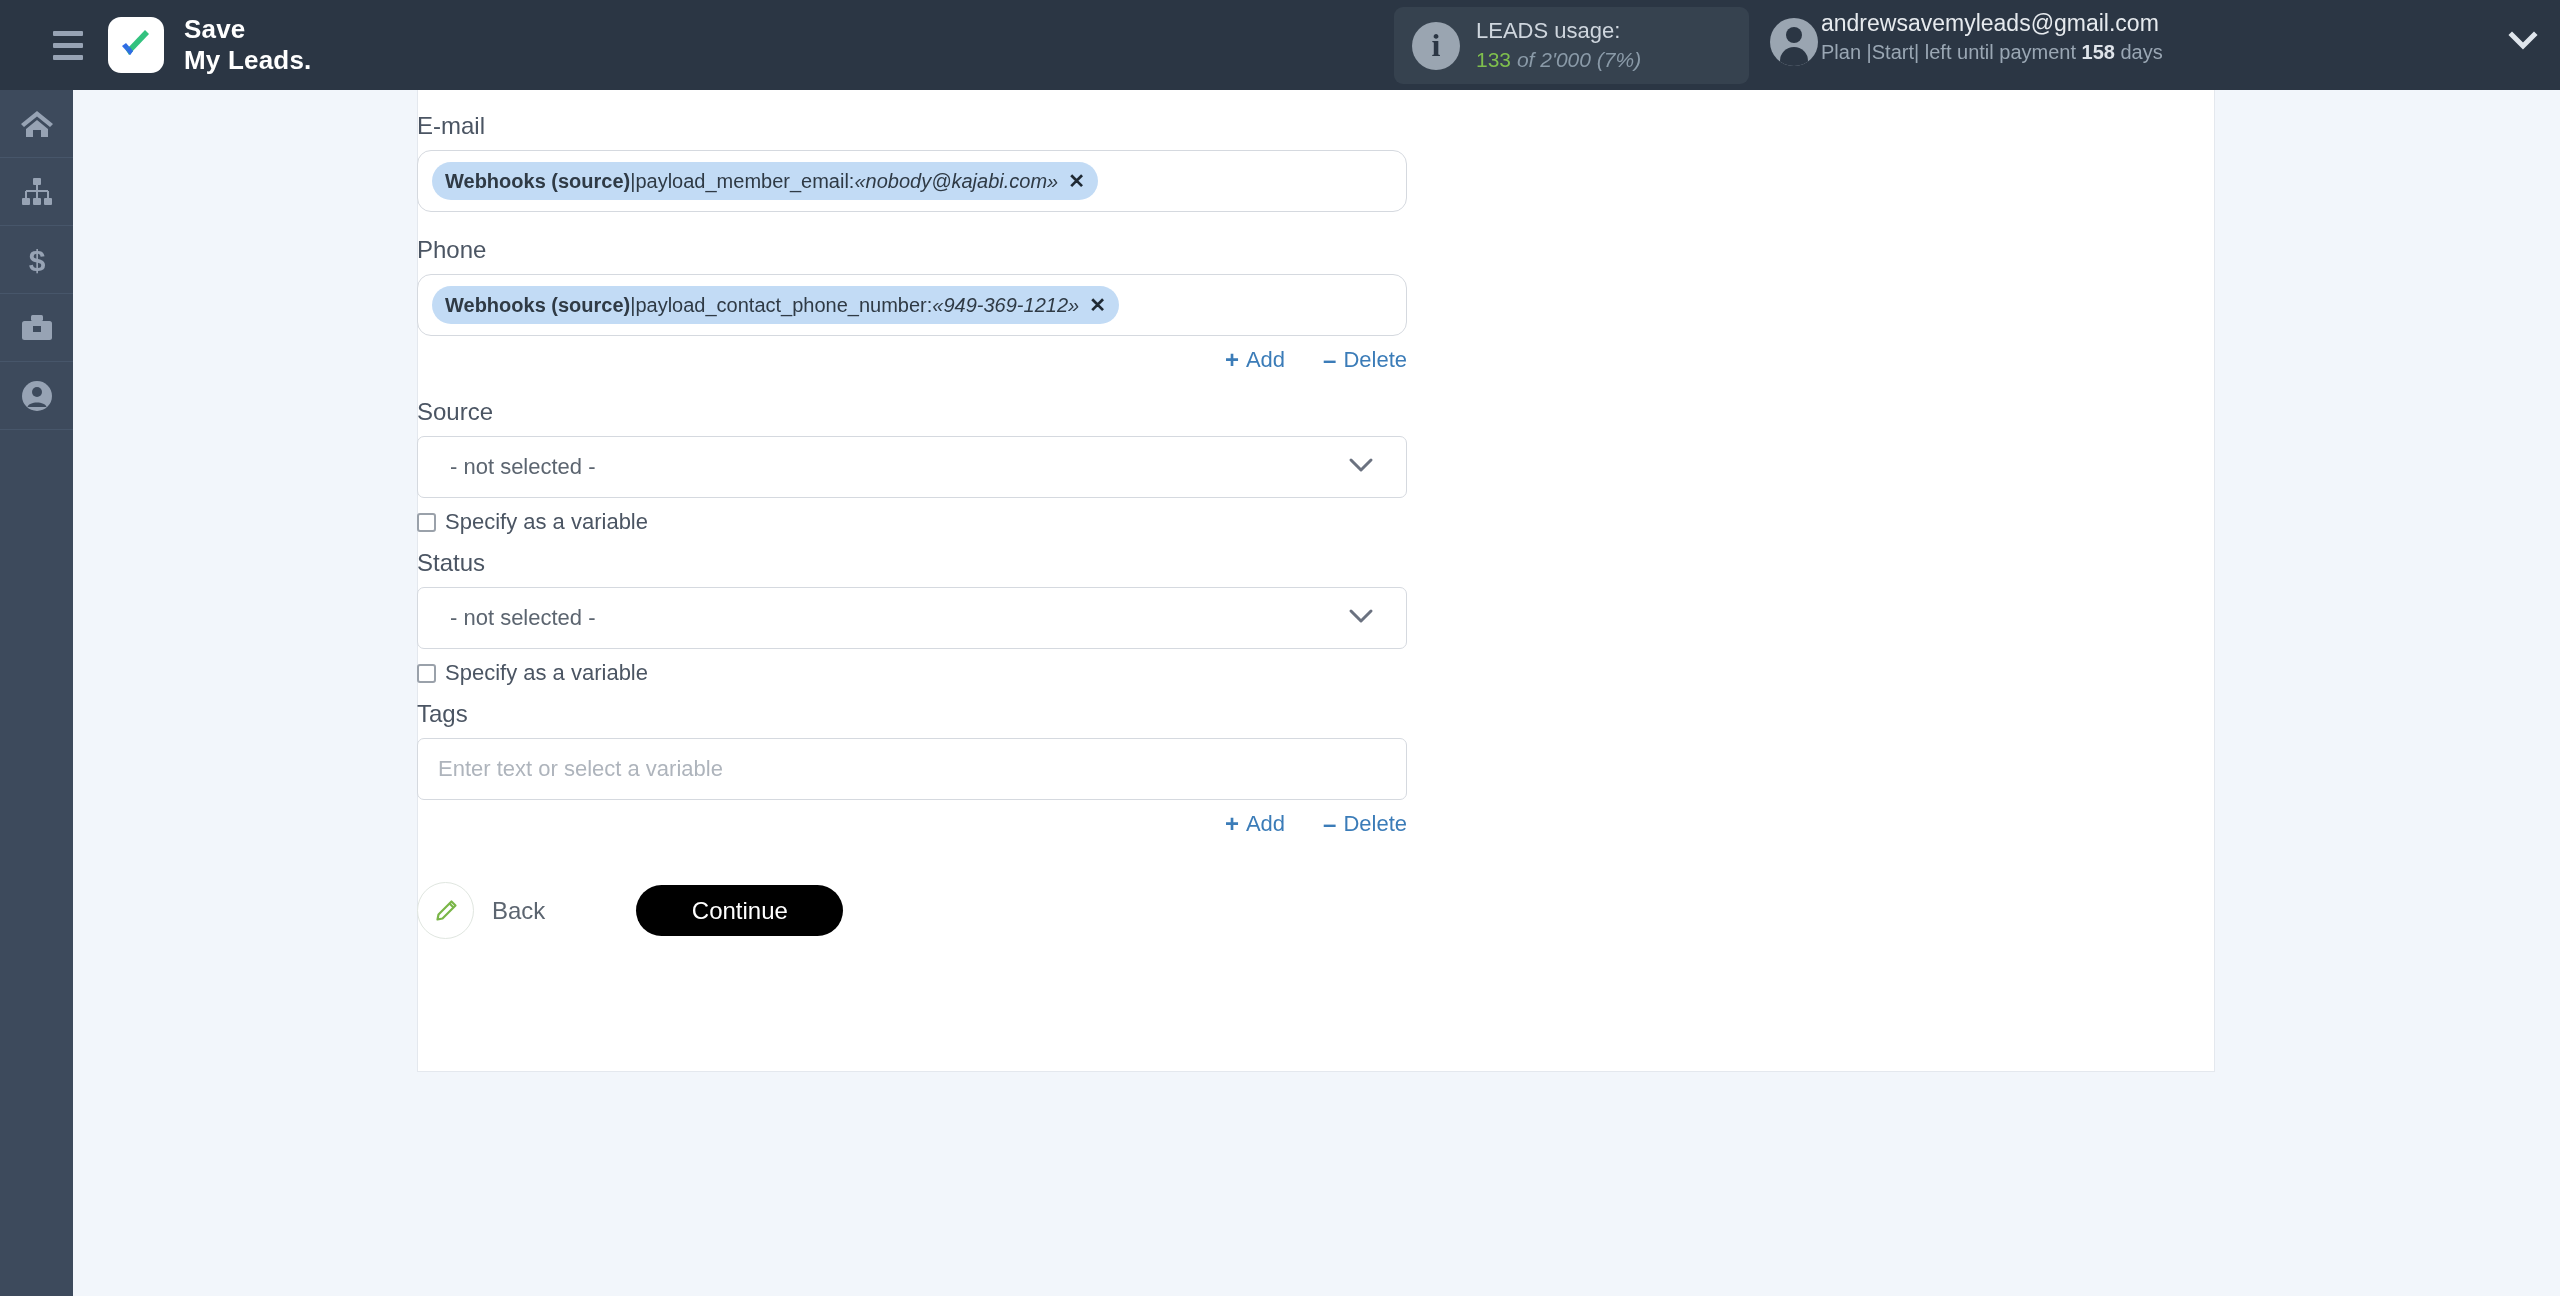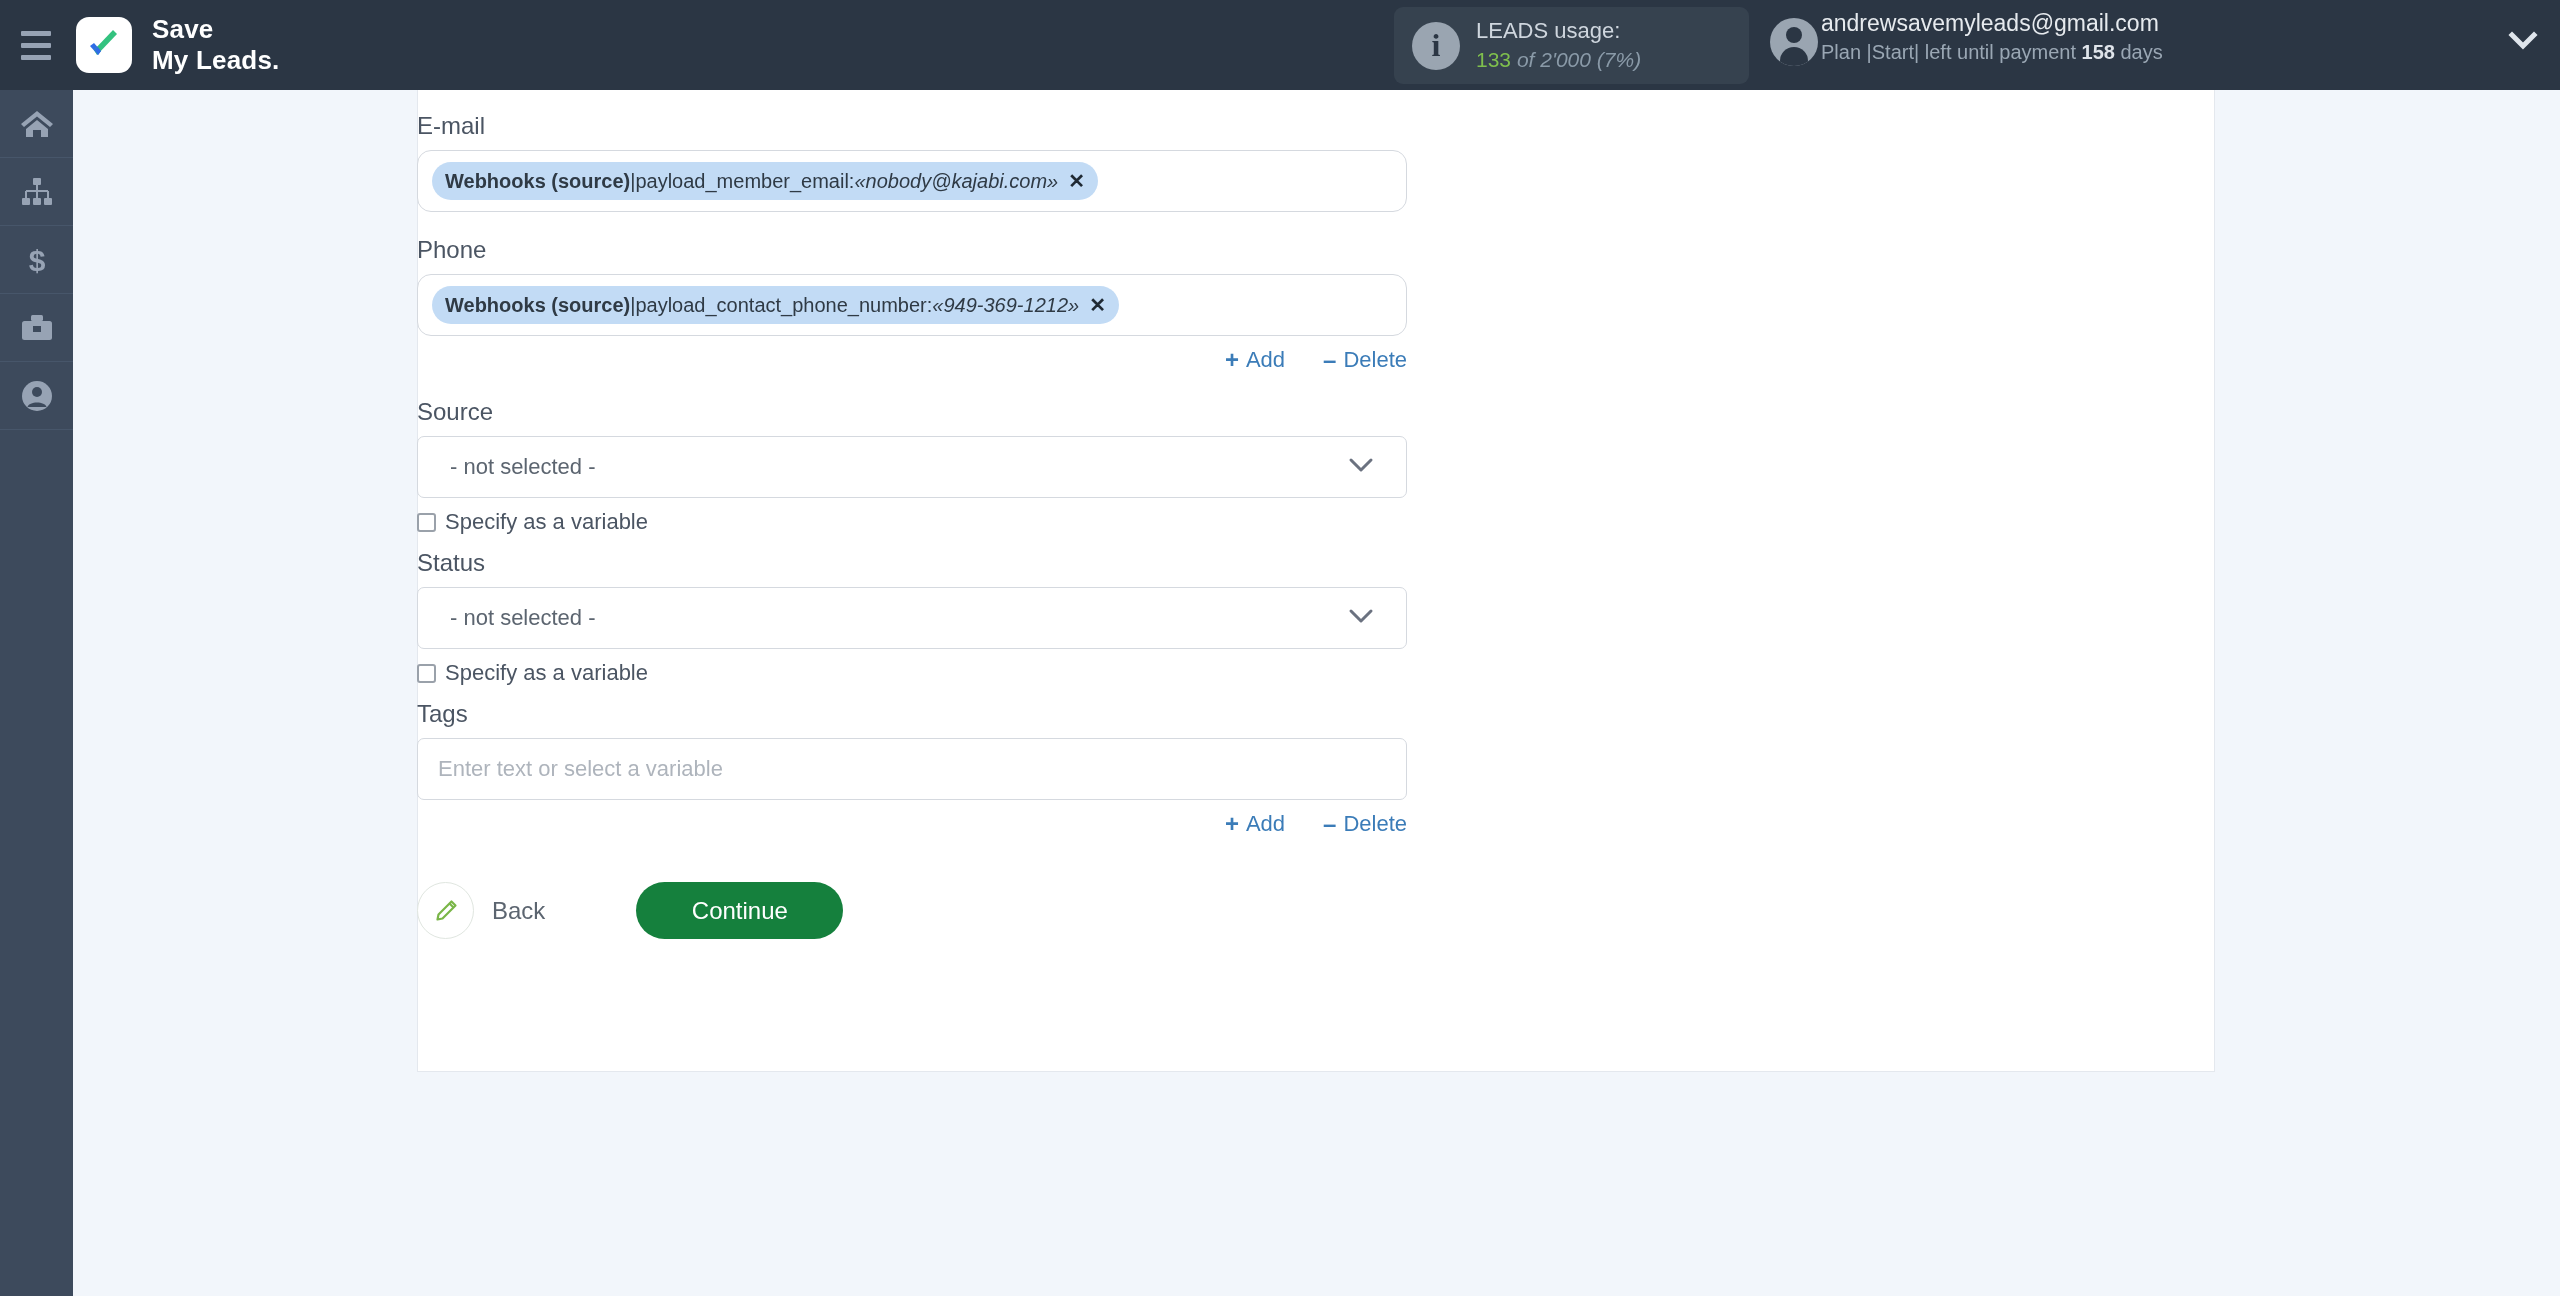"Save" .topbar { padding-left: none -> 32px }
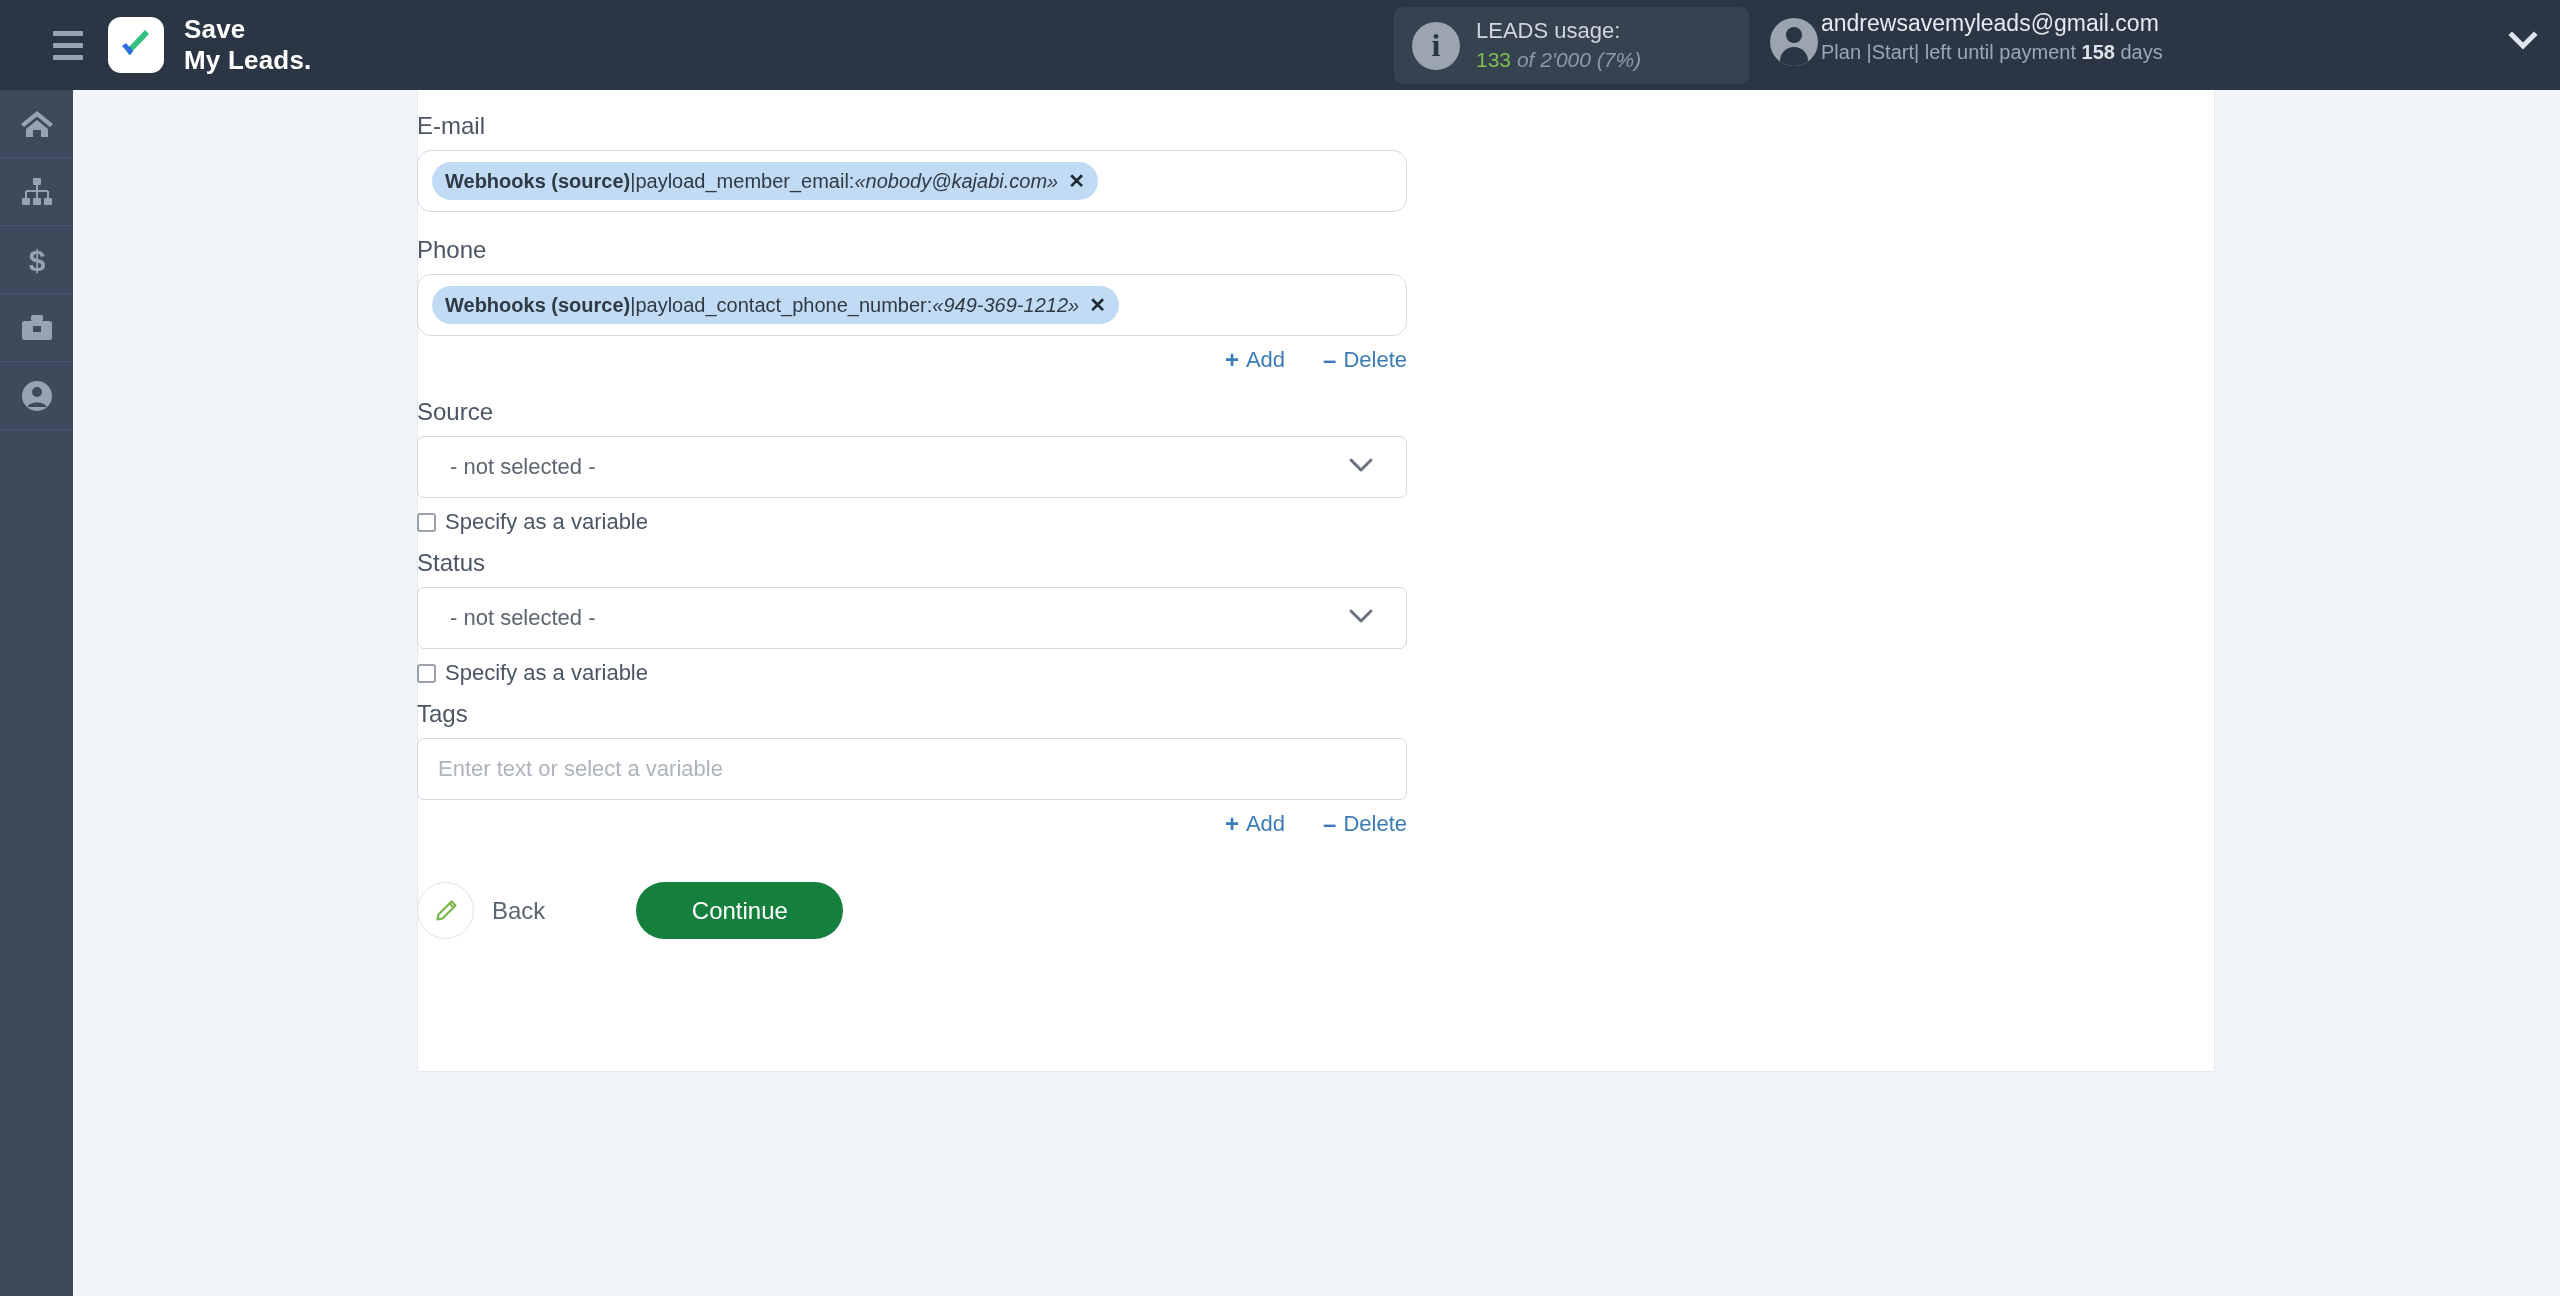"Continue" .continue-btn { background: #15803d -> #000000; height: 57px -> 51px }
